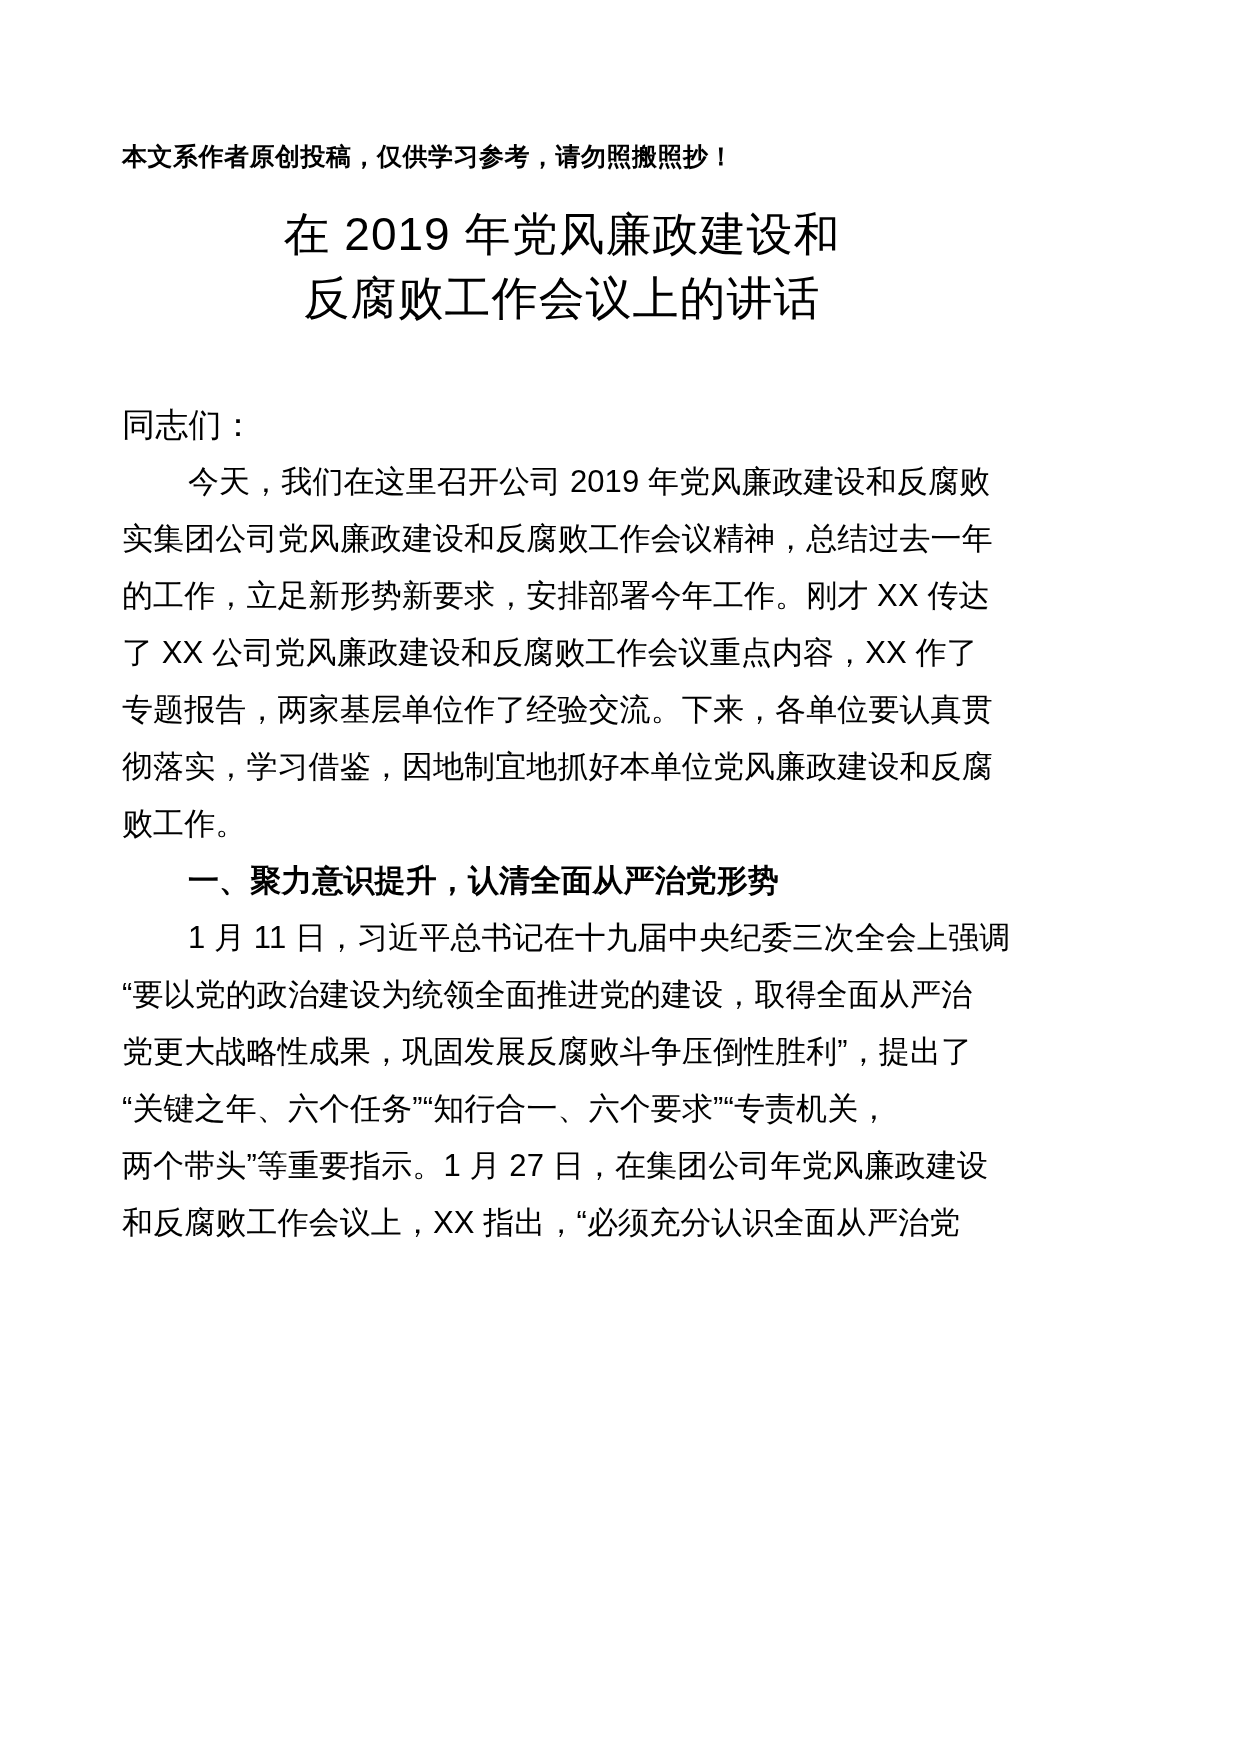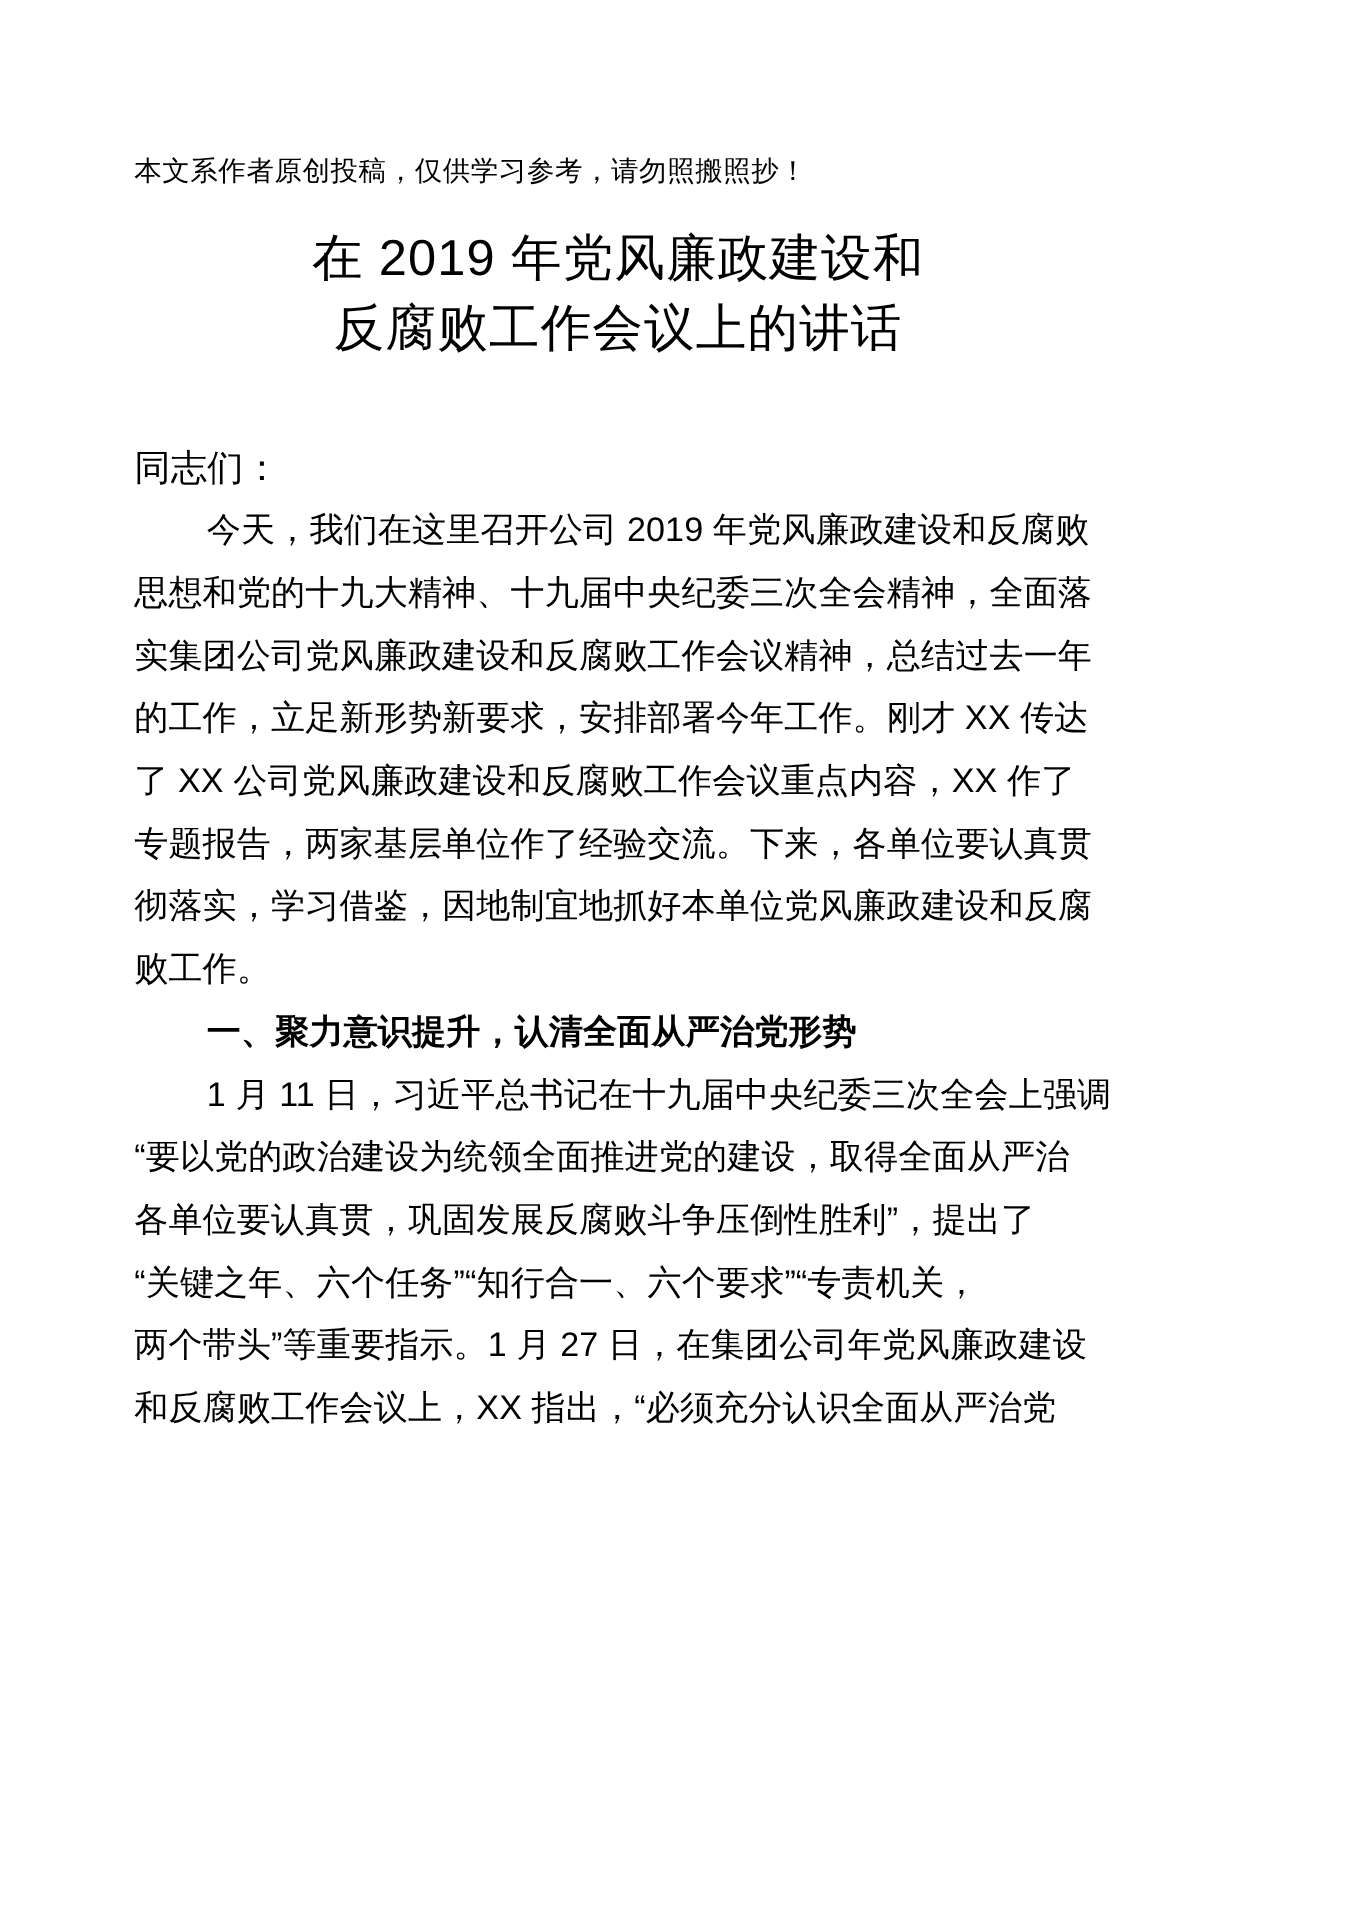"本文系作者原创投稿，仅供学习参考，请勿照搬照抄！" .disclaimer { font-weight: 400 -> 700 }
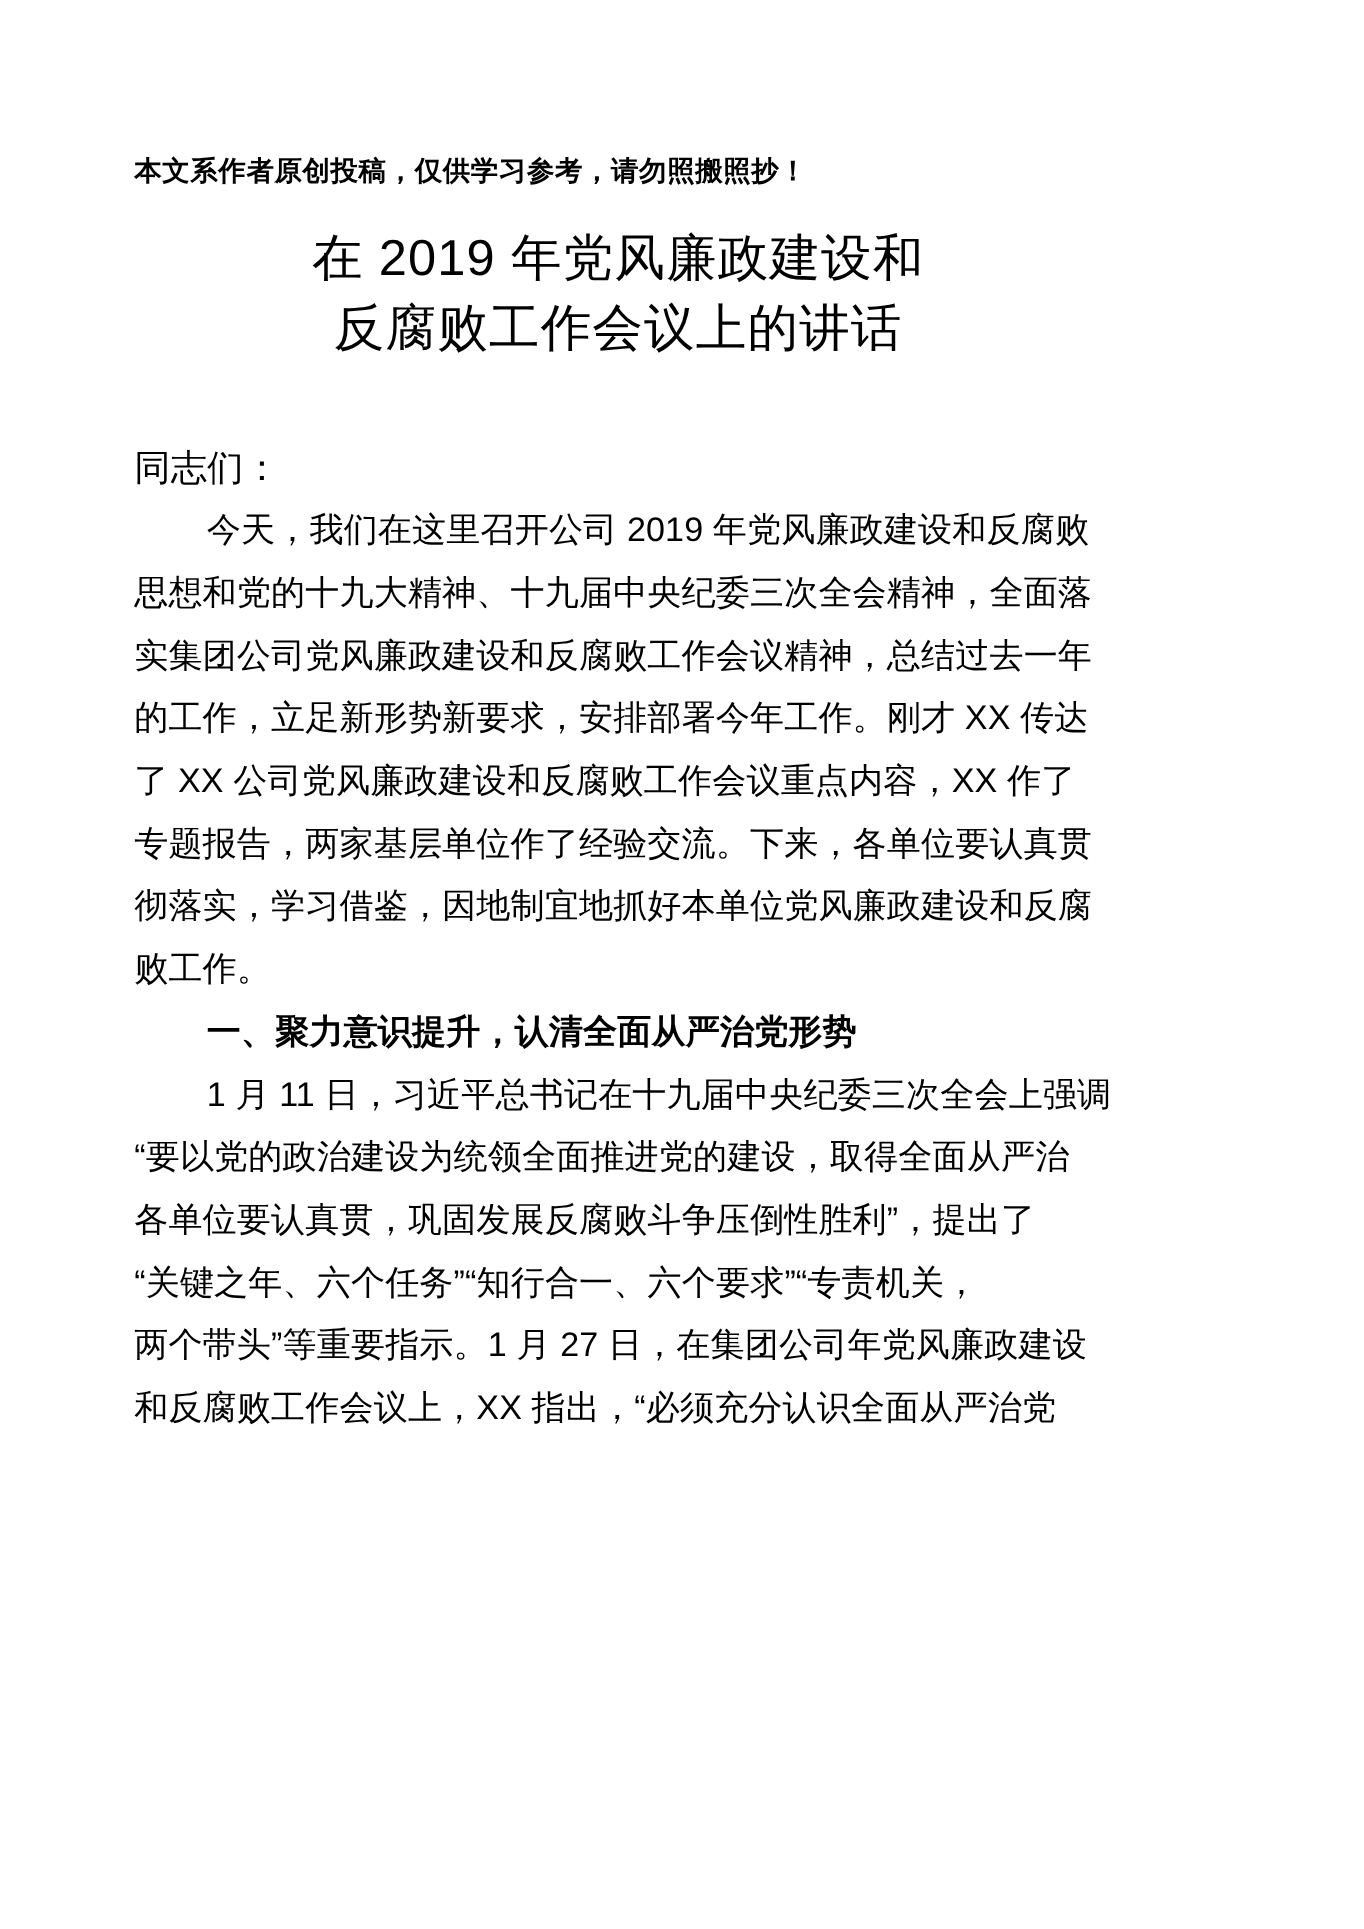"思想和党的十九大精神、十九届中央纪委三次全会精神，全面落" span.ln { html: <span>思想和党的十九大精神、十九届中央纪委三次全会精神，全面落</span> -> none }
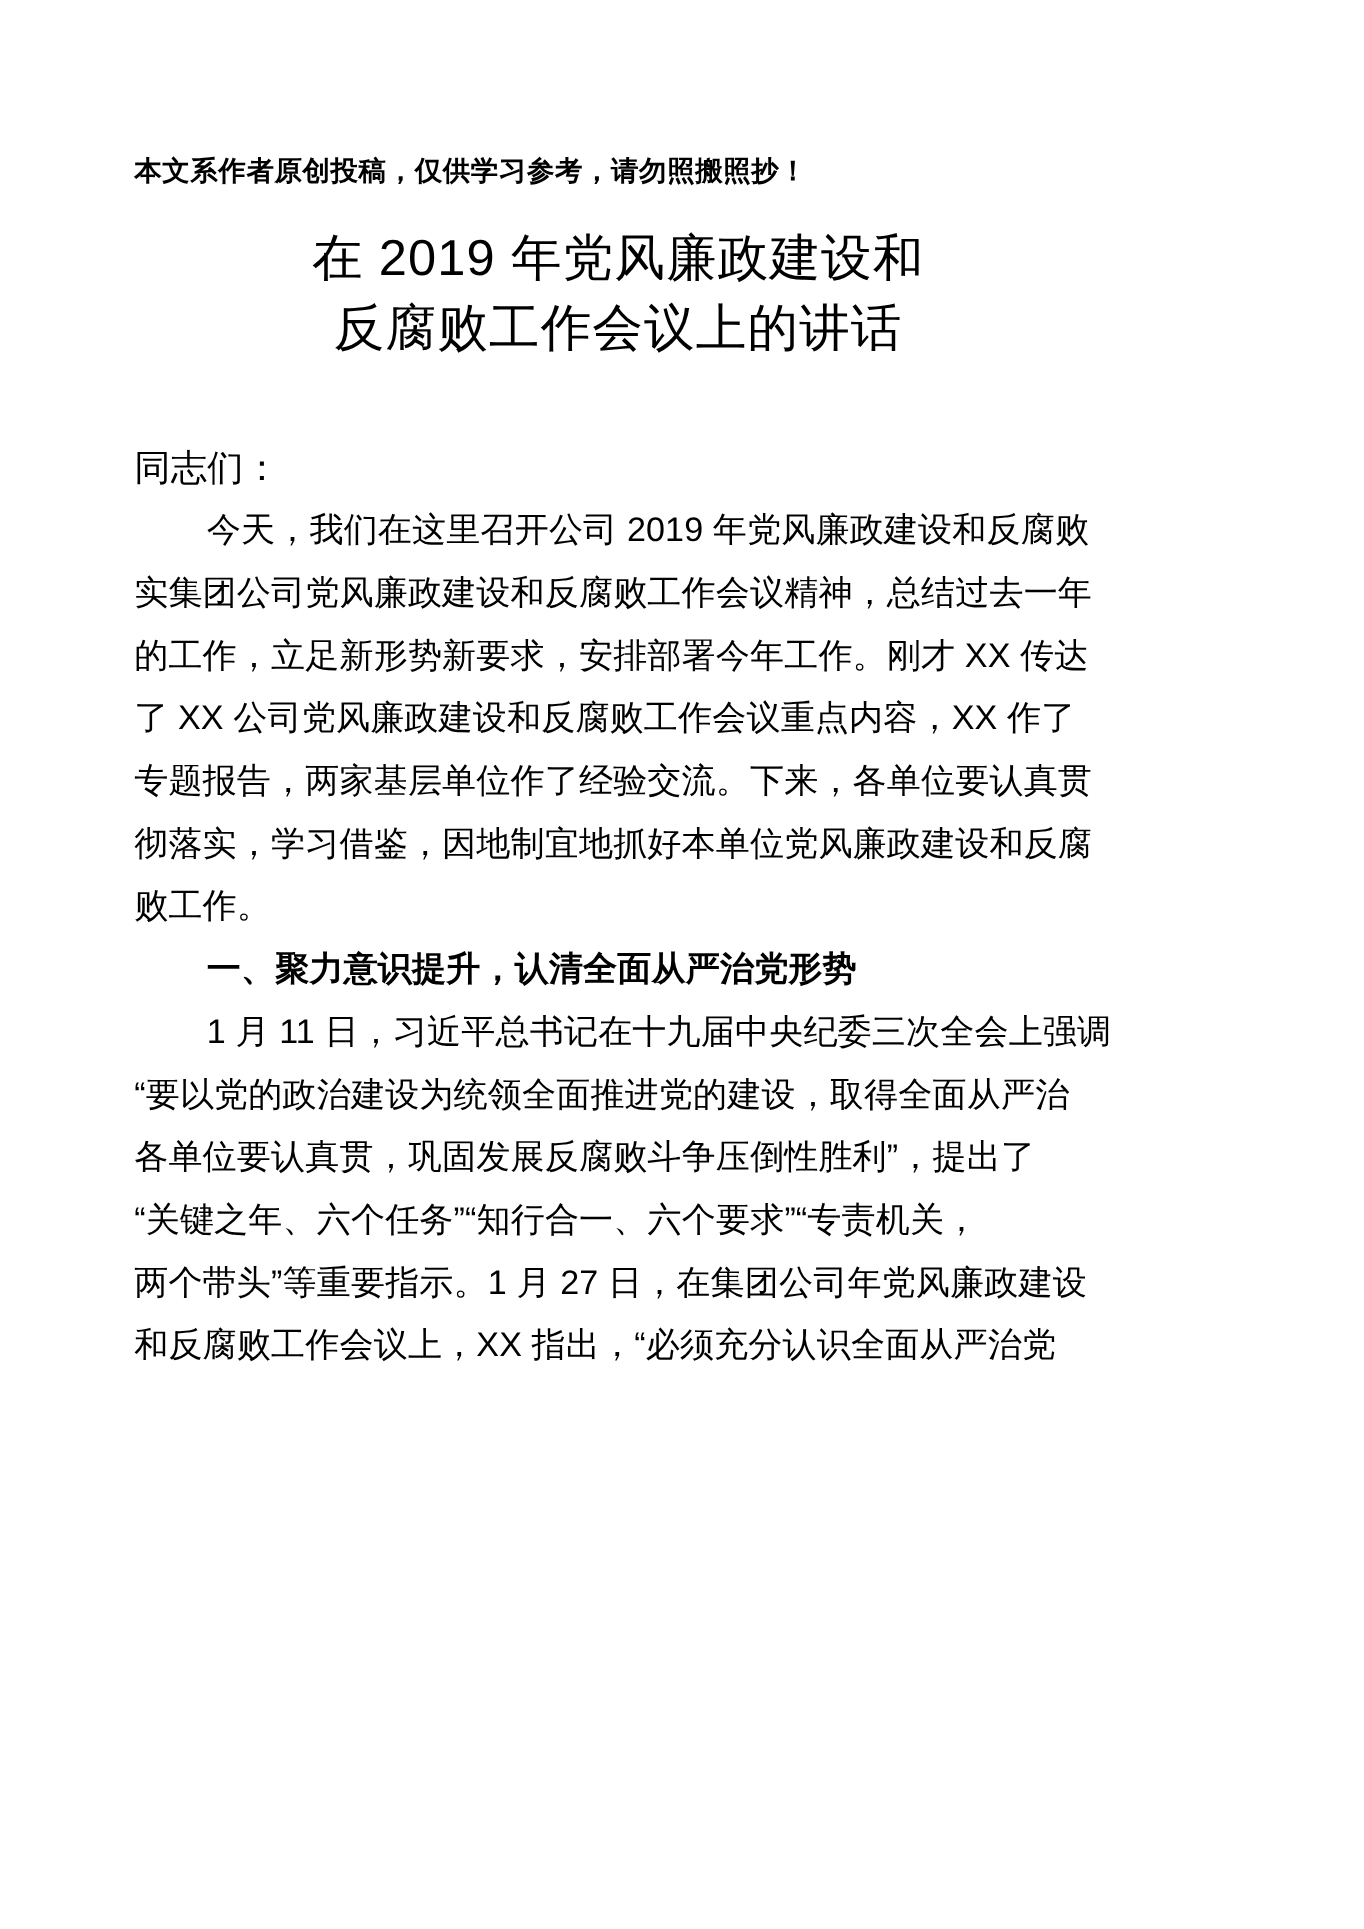"各单位要认真贯，巩固发展反腐败斗争压倒性胜利”，提出了" span.ln { text: 各单位要认真贯 -> 党更大战略性成果 }
